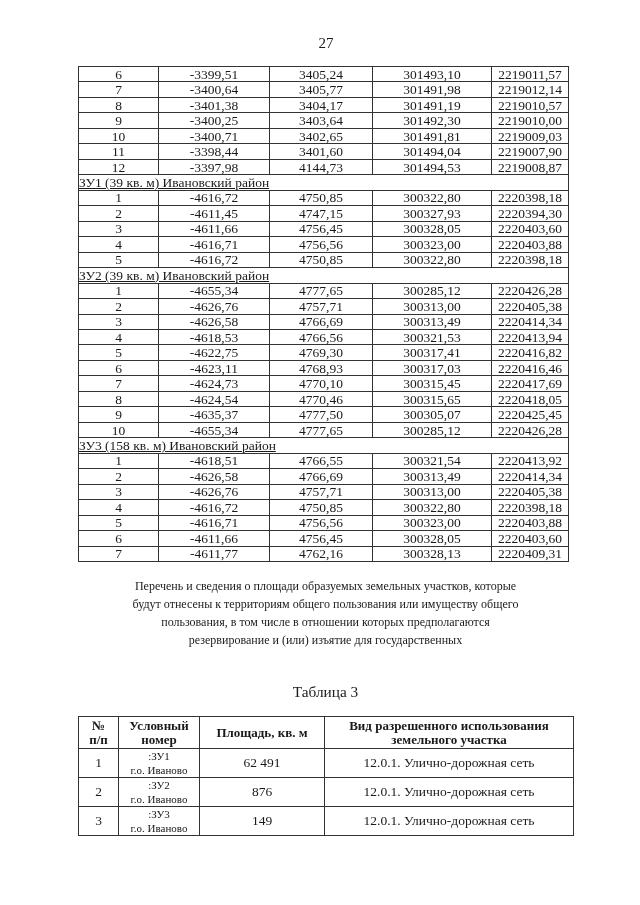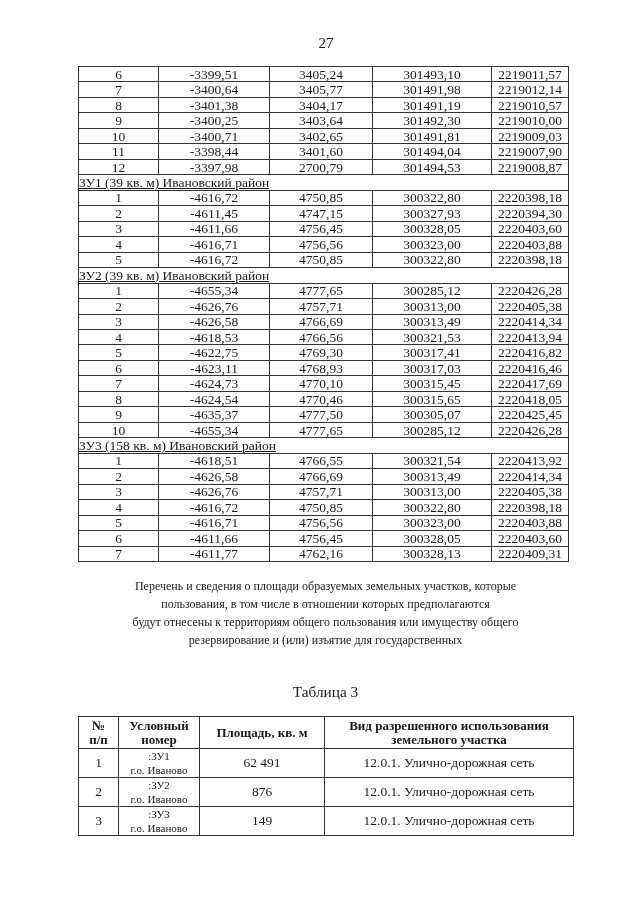"2700,79" td { text: 2700,79 -> 4144,73 }
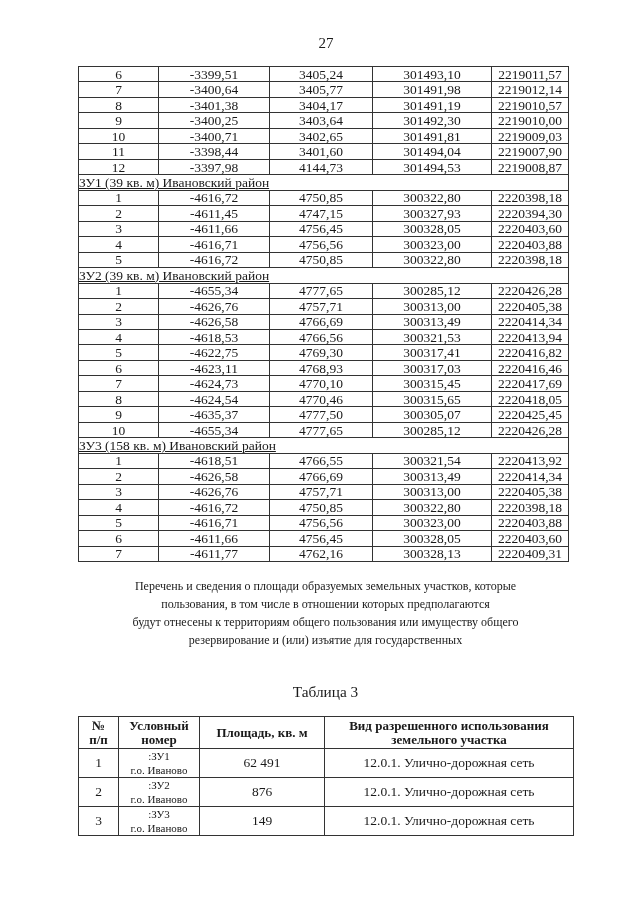"пользования, в том числе в" div { order: before "будут отнесены к территориям общего" -> after "будут отнесены к территориям общего" }
